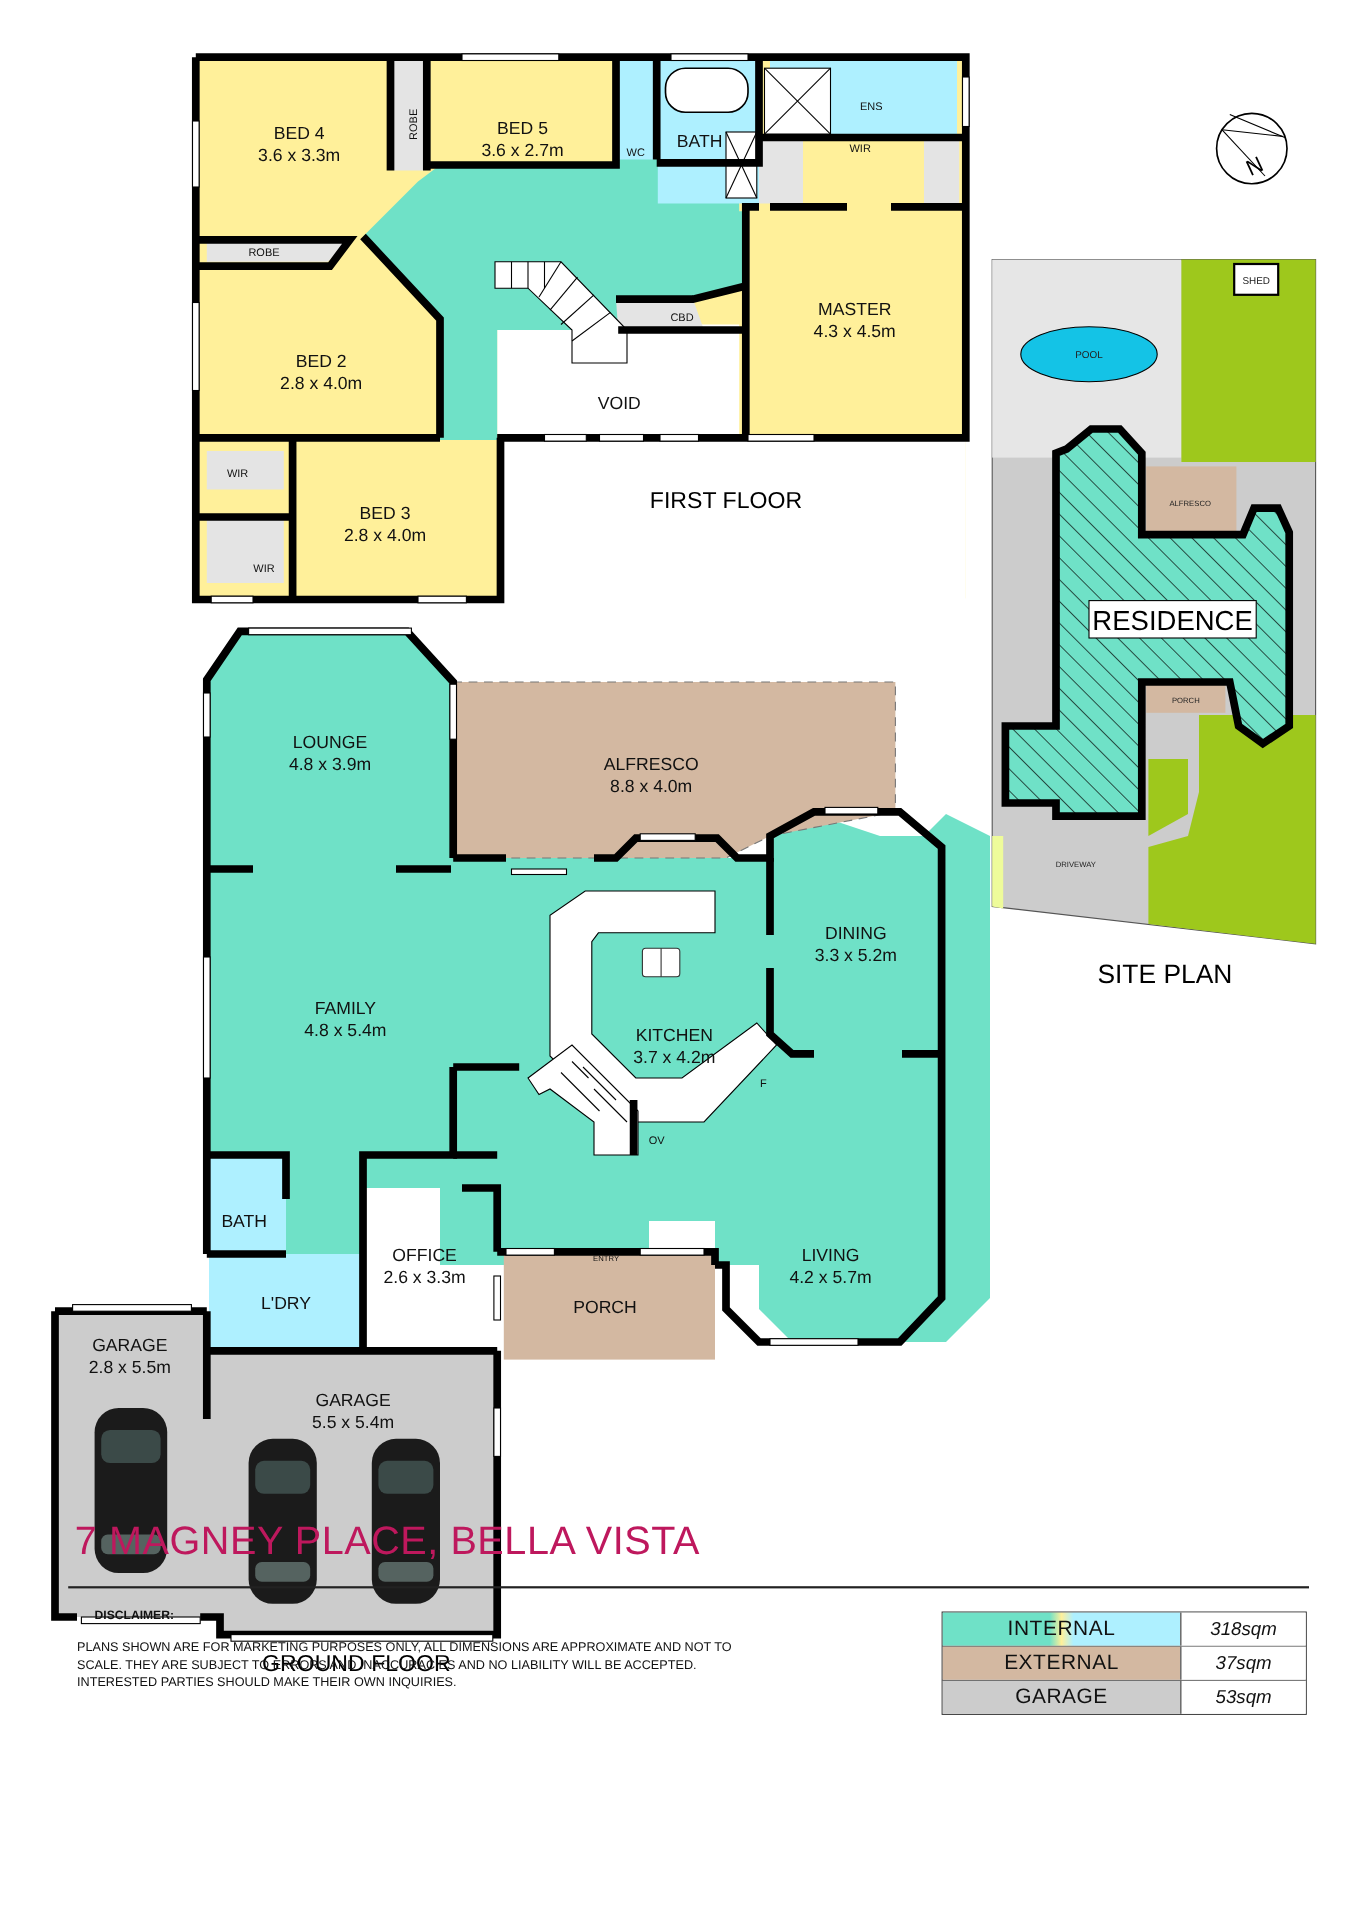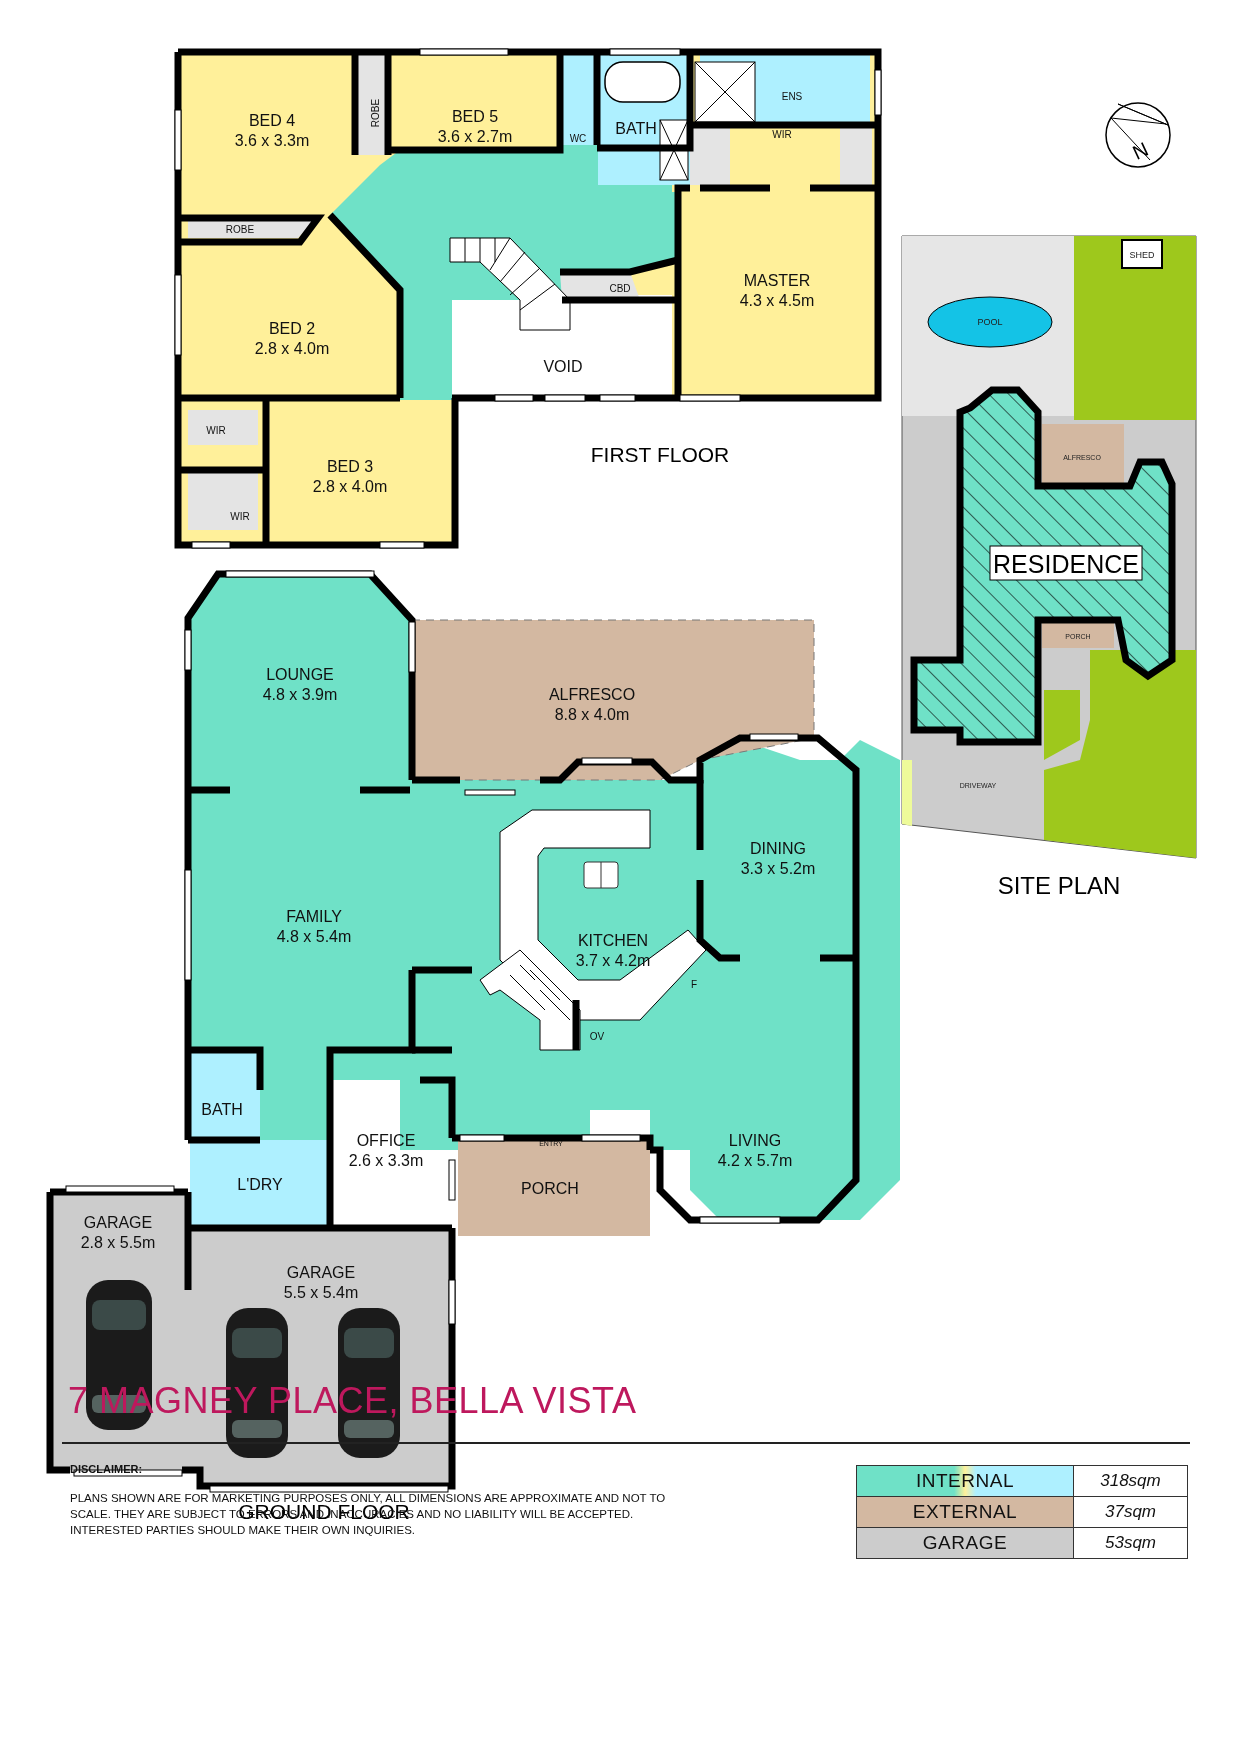"DISCLAIMER:" .disc-head { left: 70px -> 86px }
